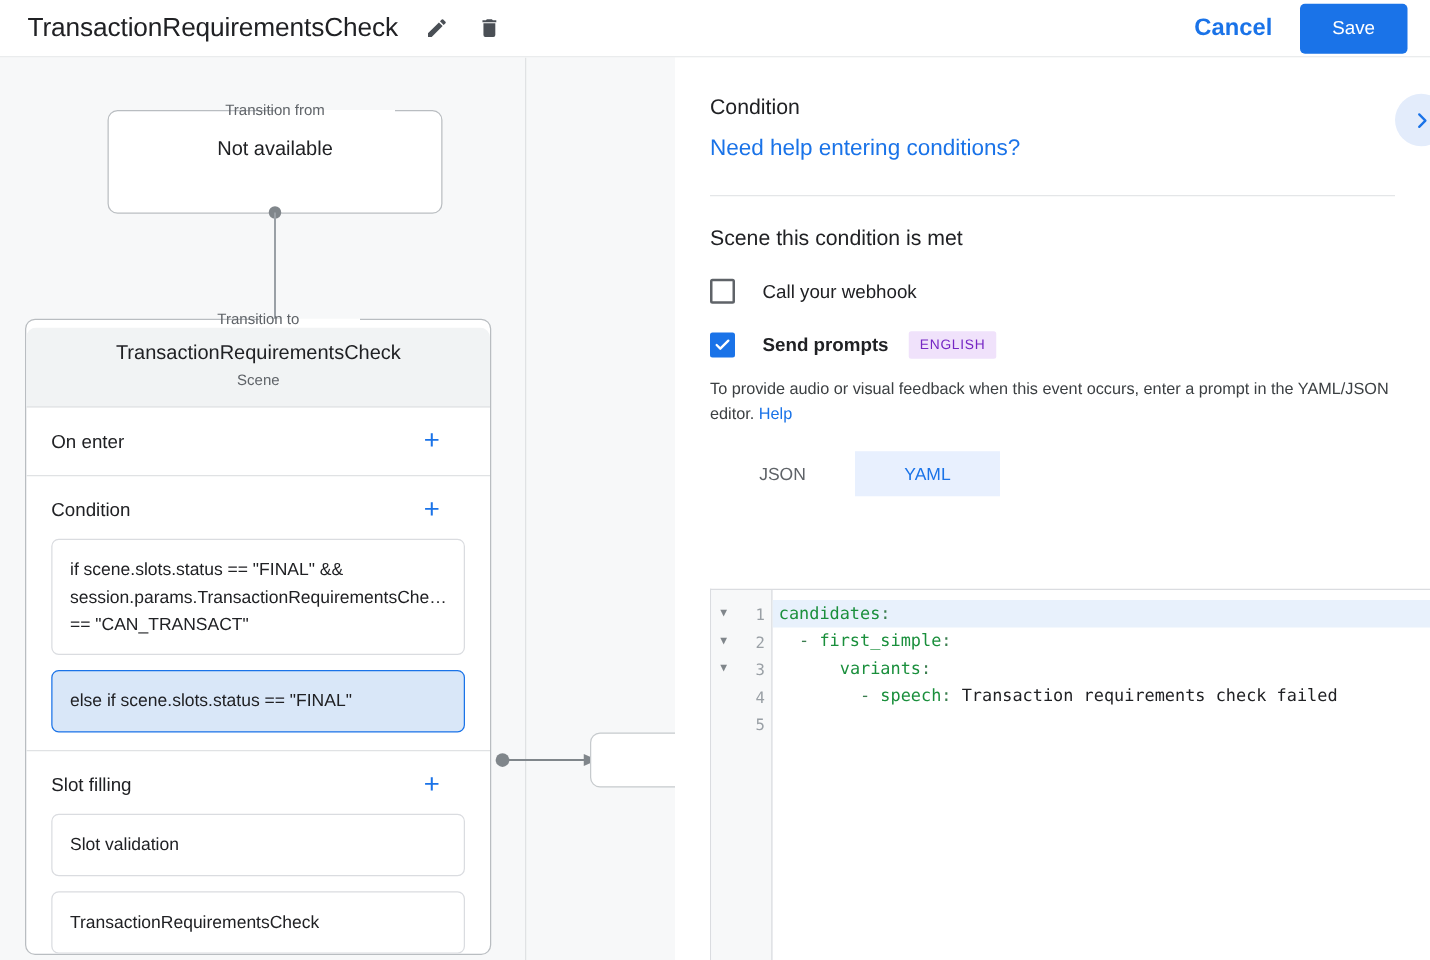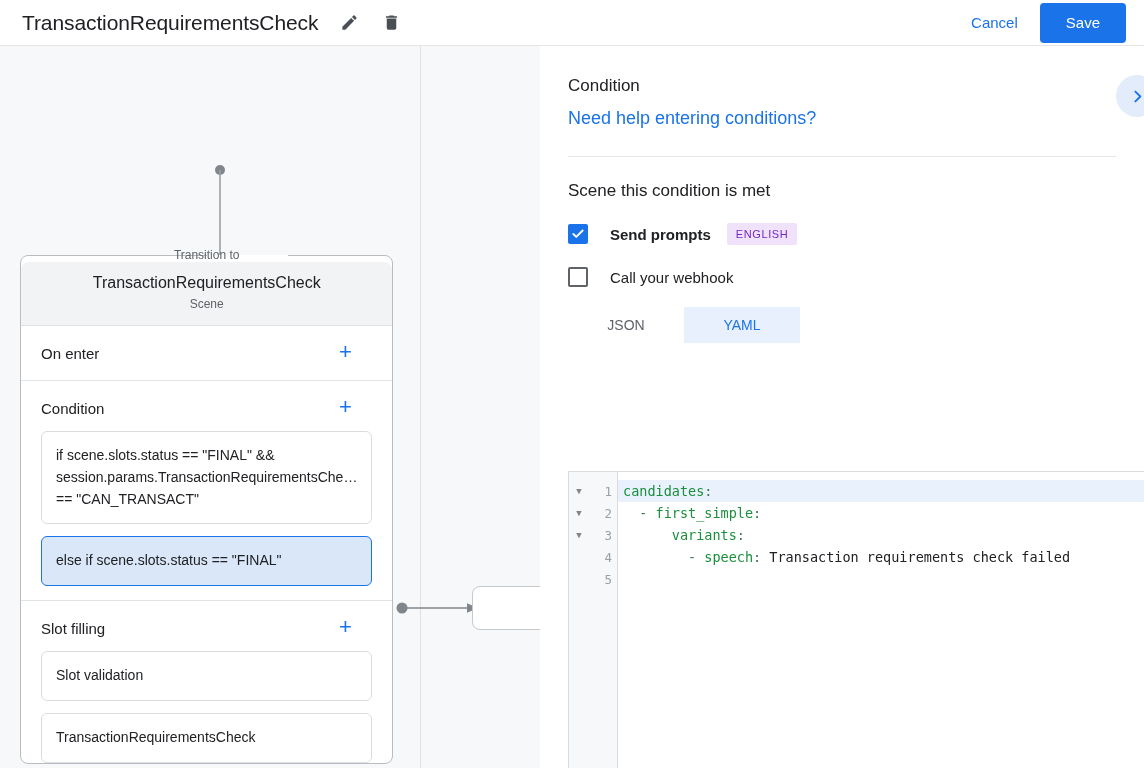"Cancel" #cancel-button { font-size: 15px -> 19px; font-weight: 400 -> 700 }
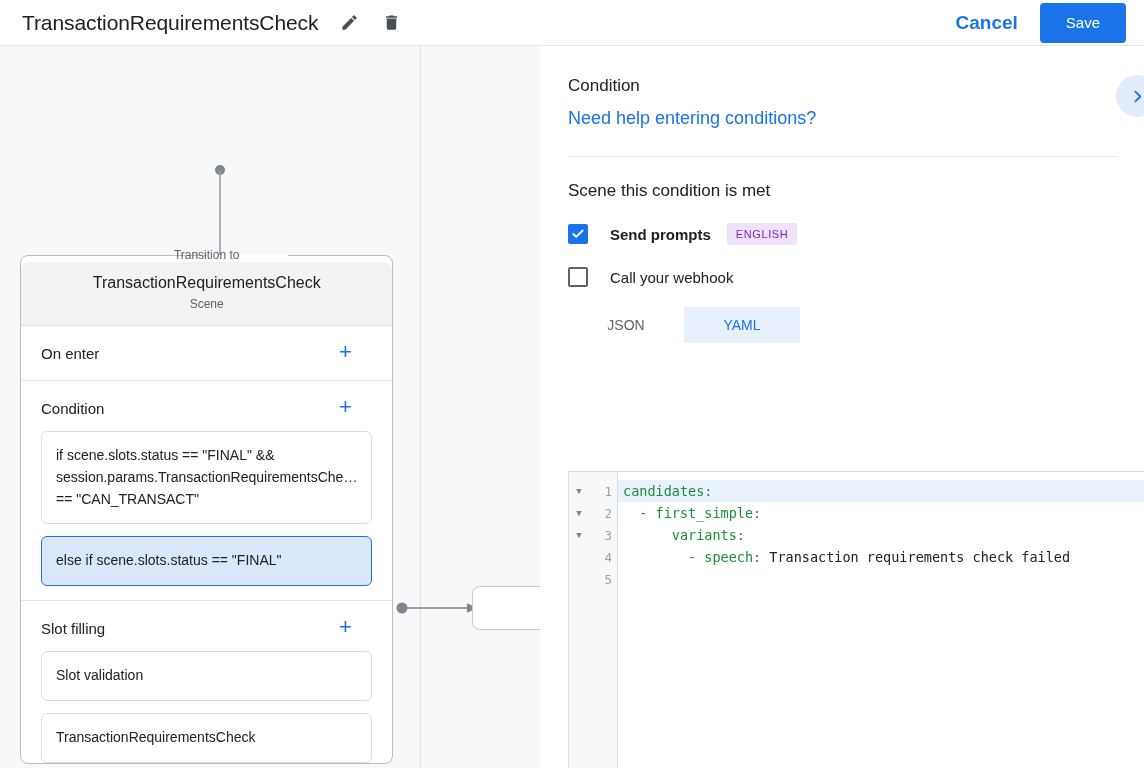"Transition from" fieldset.flow-box { html: none -> <fieldset> <legend>Transition from</legend> <div>Not available</div> </fieldset> }
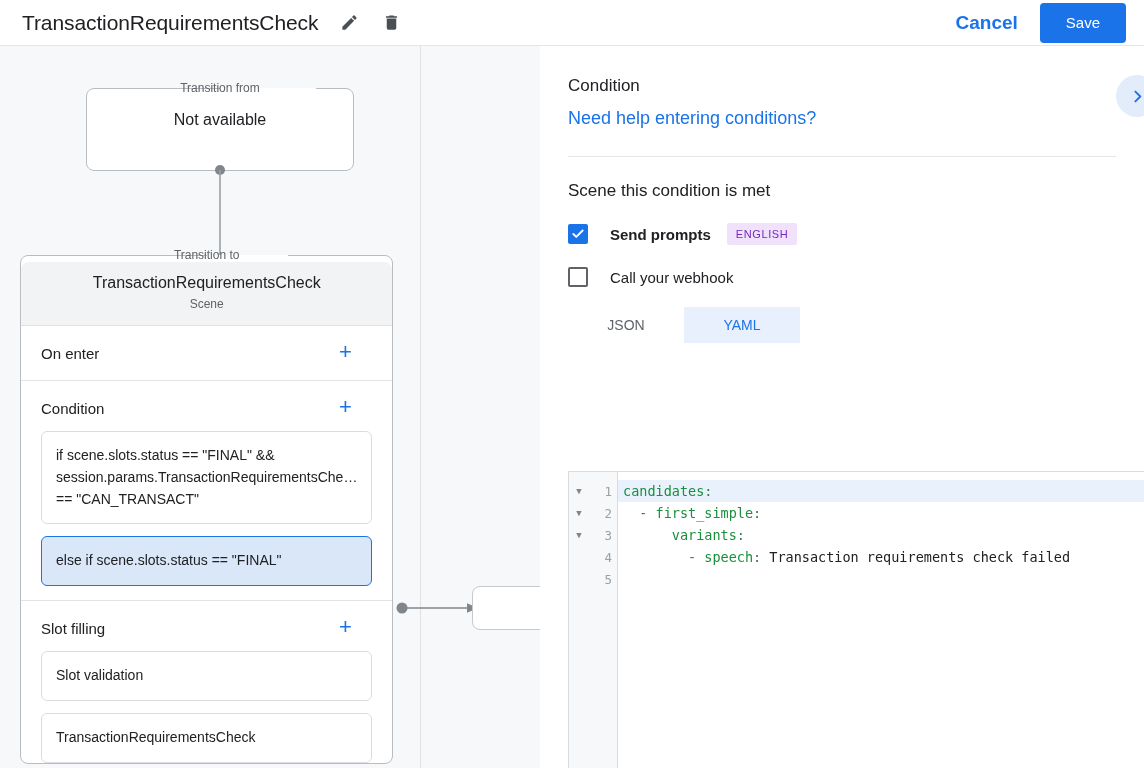"Send prompts" div.check-row { order: before "Call your webhook" -> after "Call your webhook" }
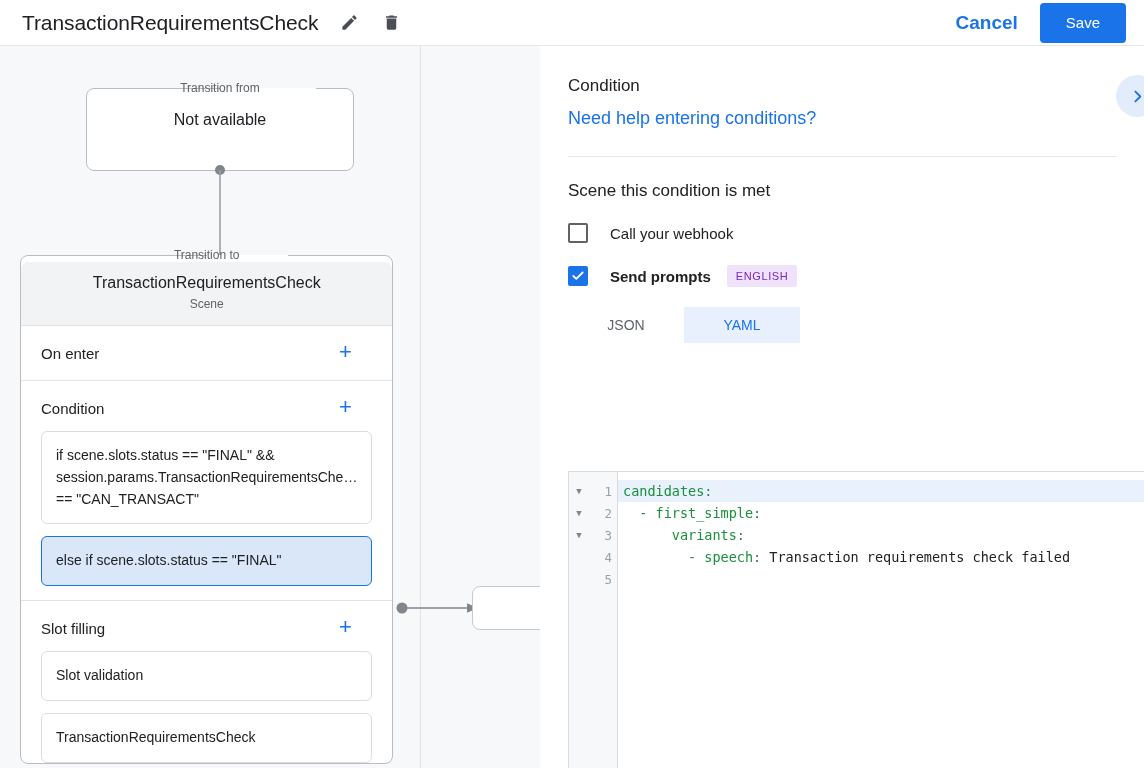"To provide audio or visual" div { html: none -> <div> <span>To provide audio or visual feedback when this event occurs, enter a prompt in the YAML/JSON editor.</span> <a>Help</a> </div> }
